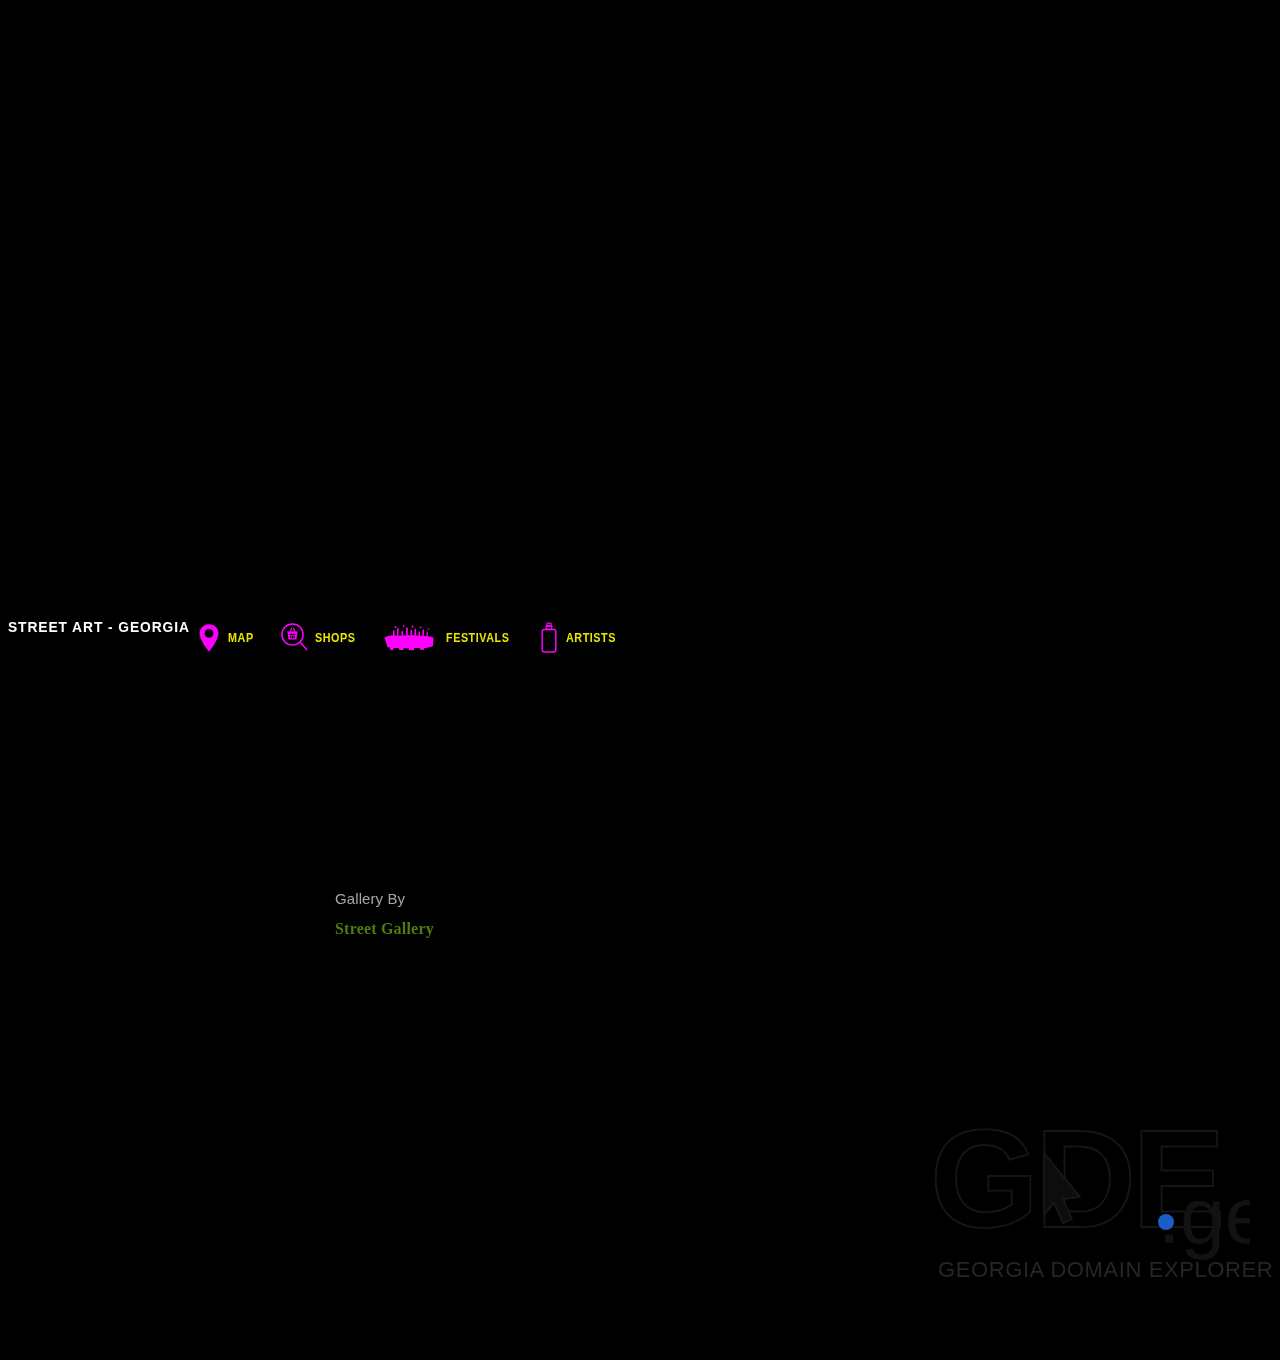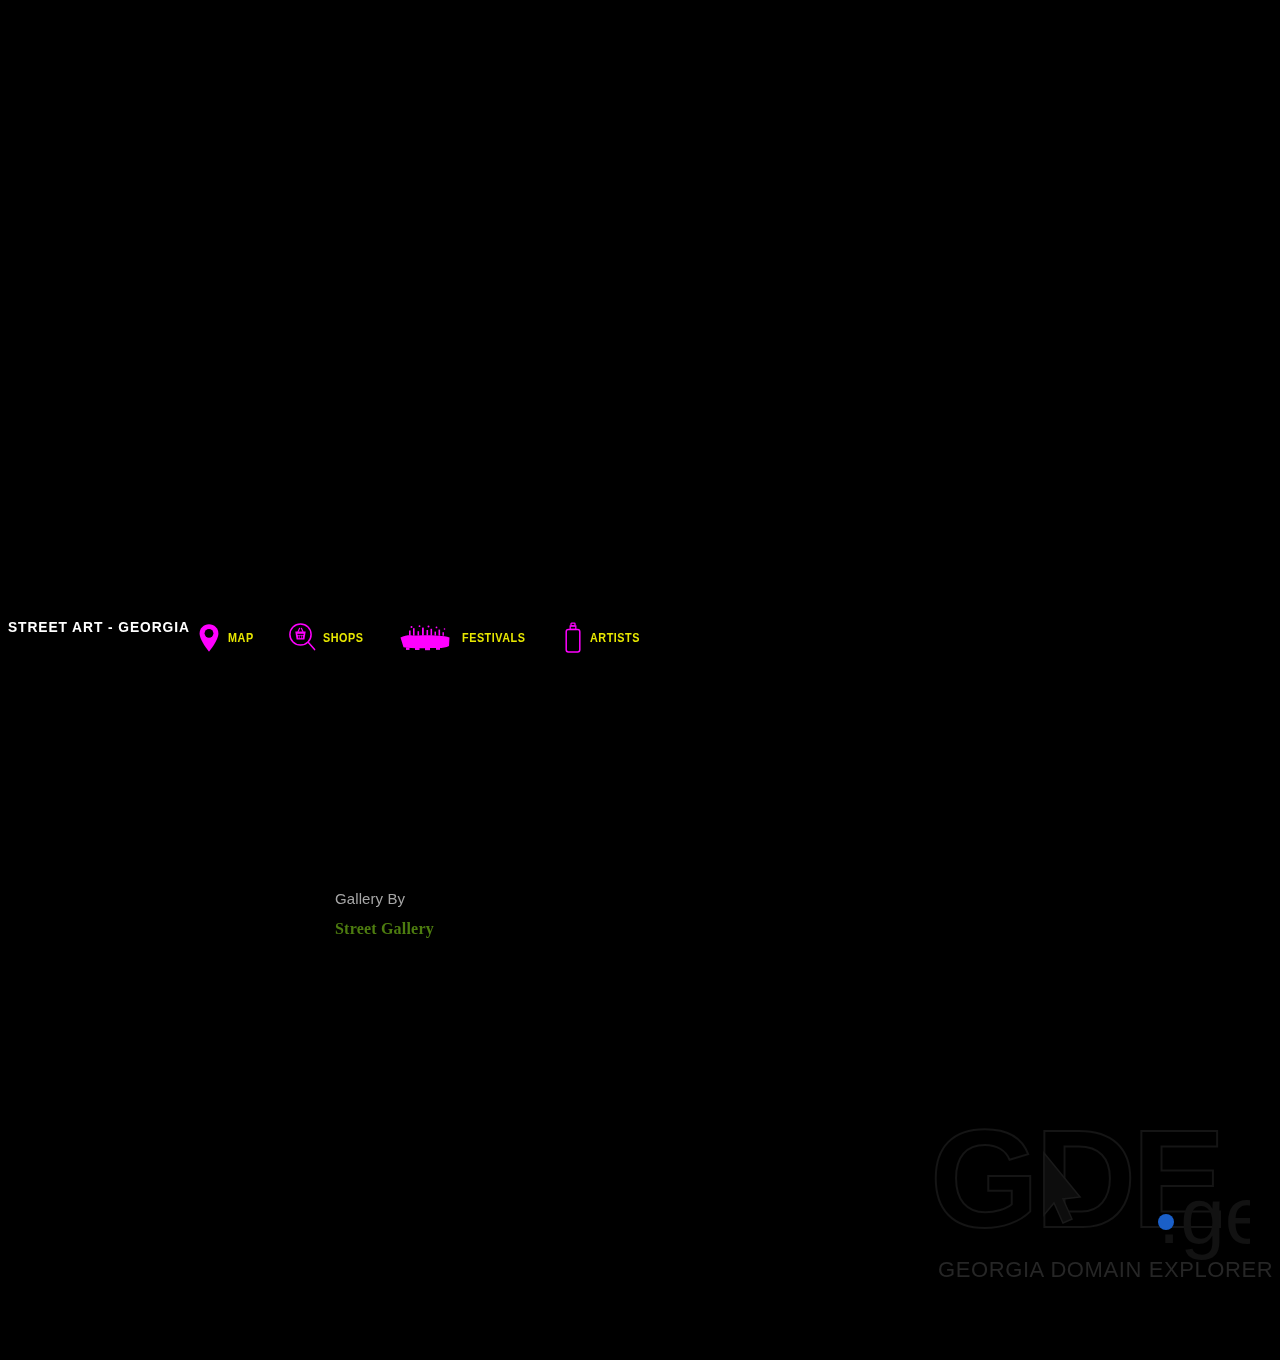"MAP" .nav { gap: 8px -> 0px }
